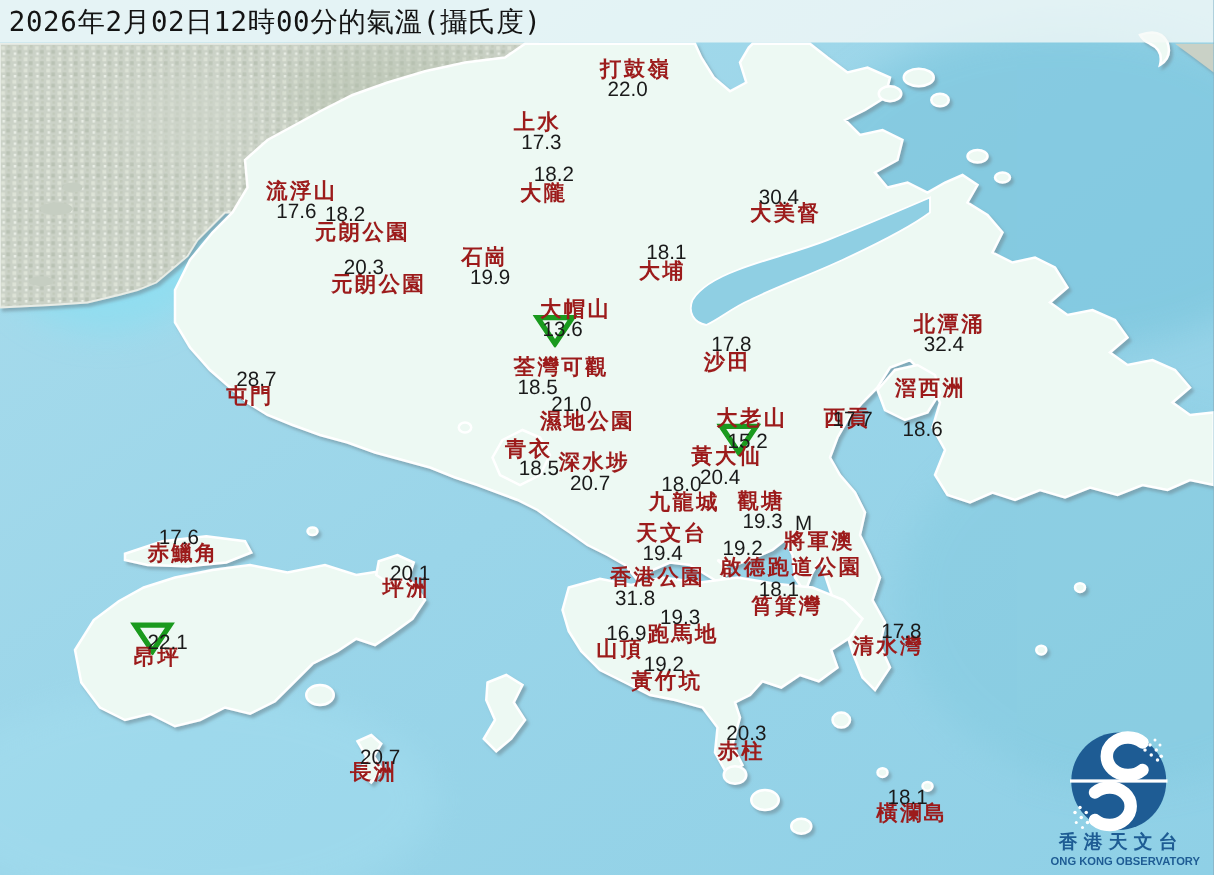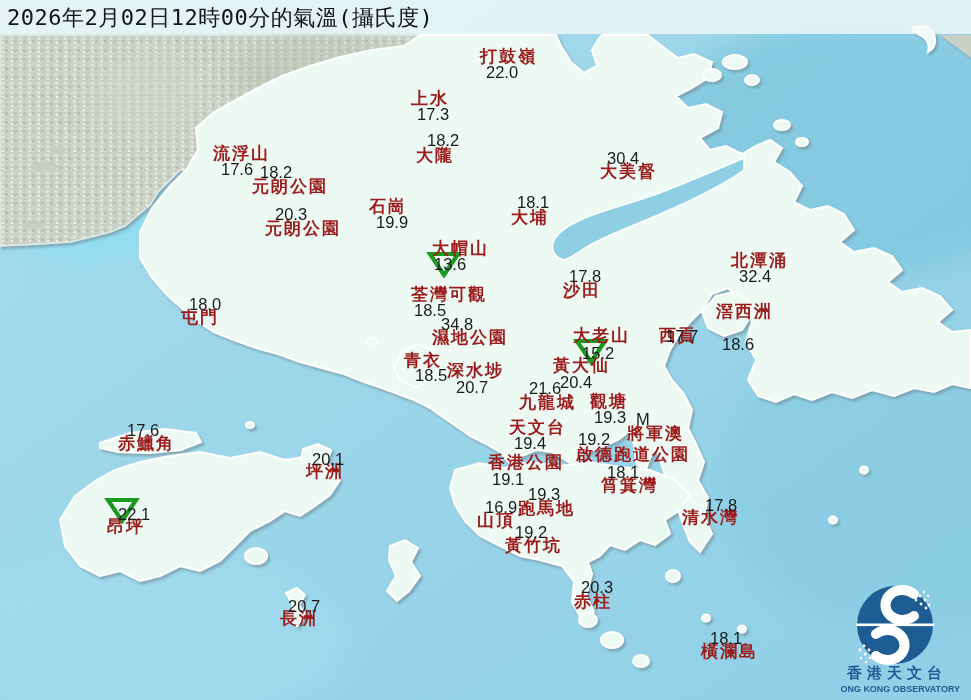"18.0" span.sval { text: 18.0 -> 28.7 }
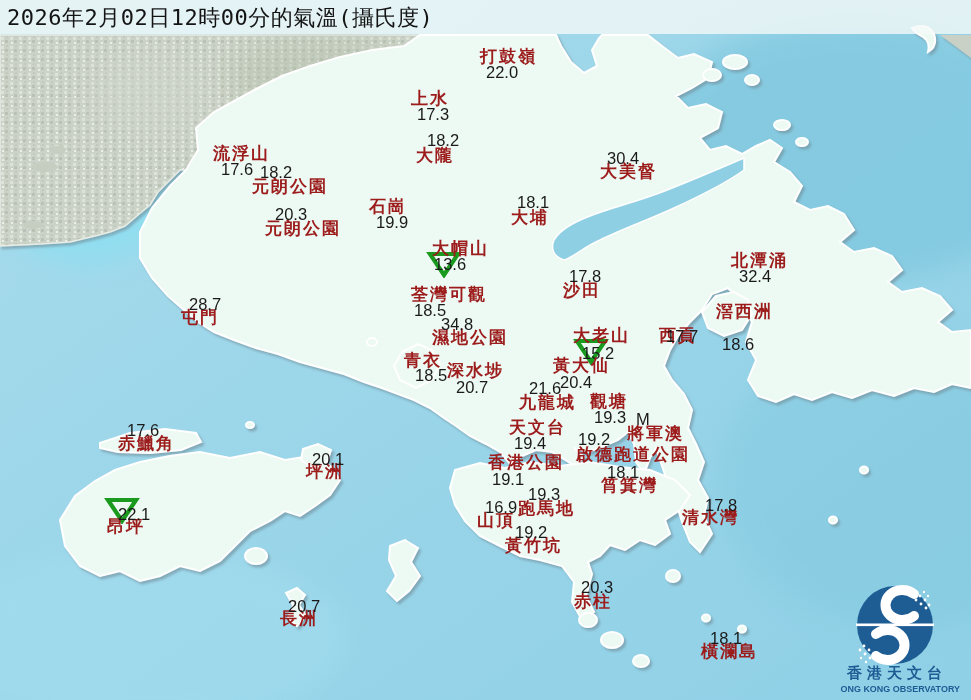"34.8" span.sval { text: 34.8 -> 21.0 }
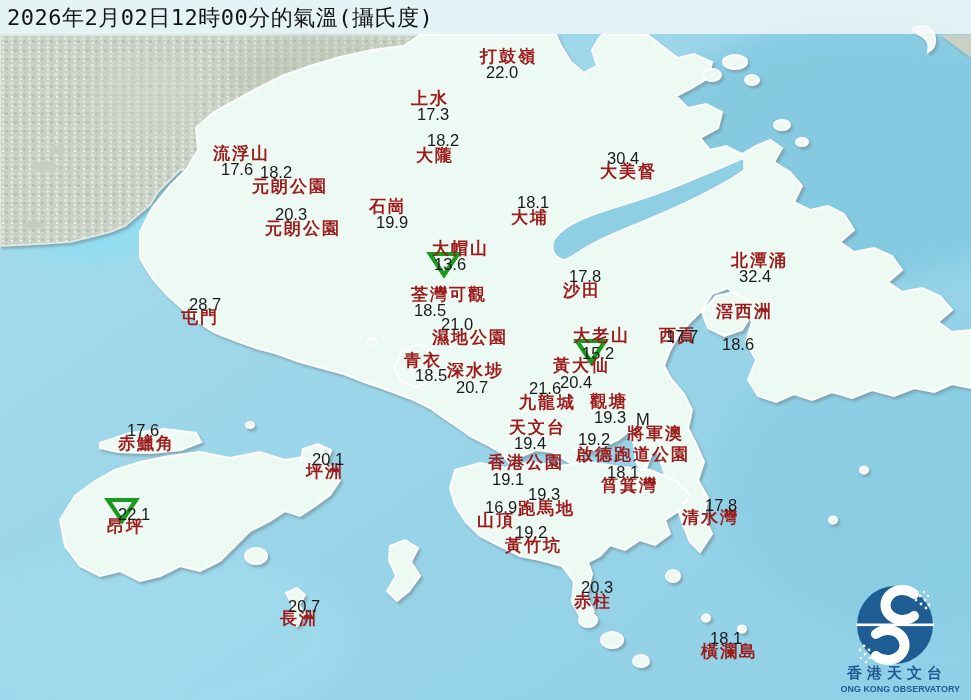"21.6" span.sval { text: 21.6 -> 18.0 }
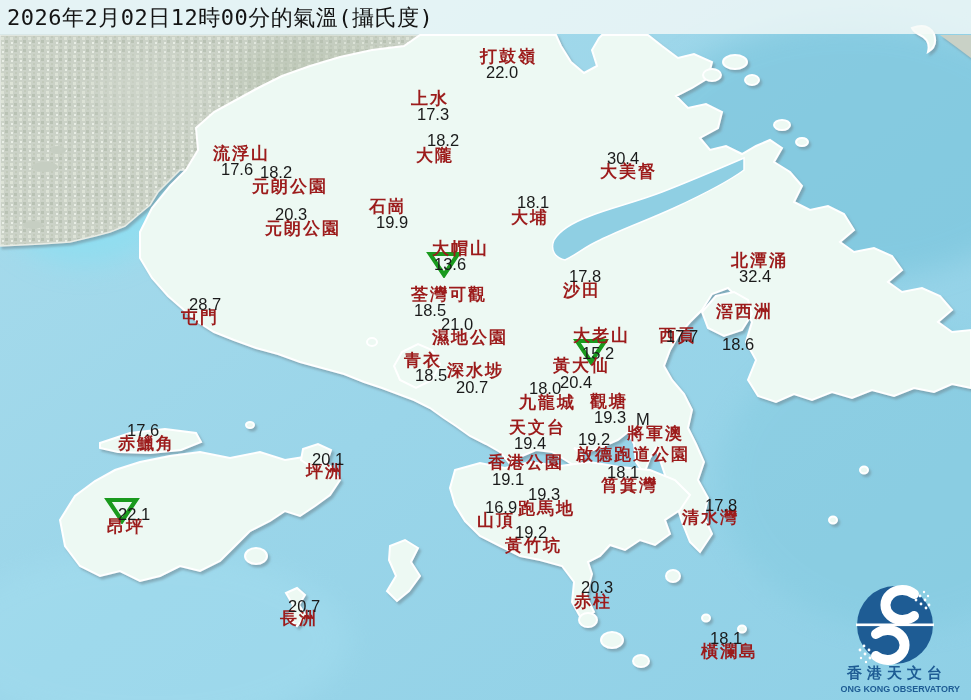"19.1" span.sval { text: 19.1 -> 31.8 }
